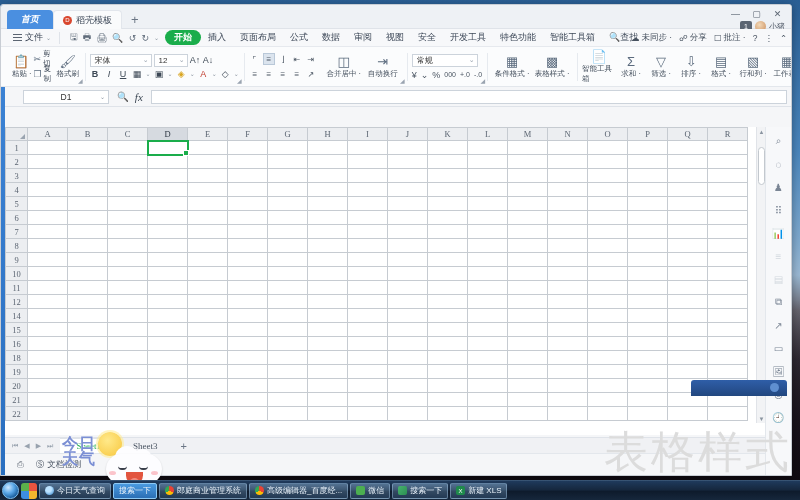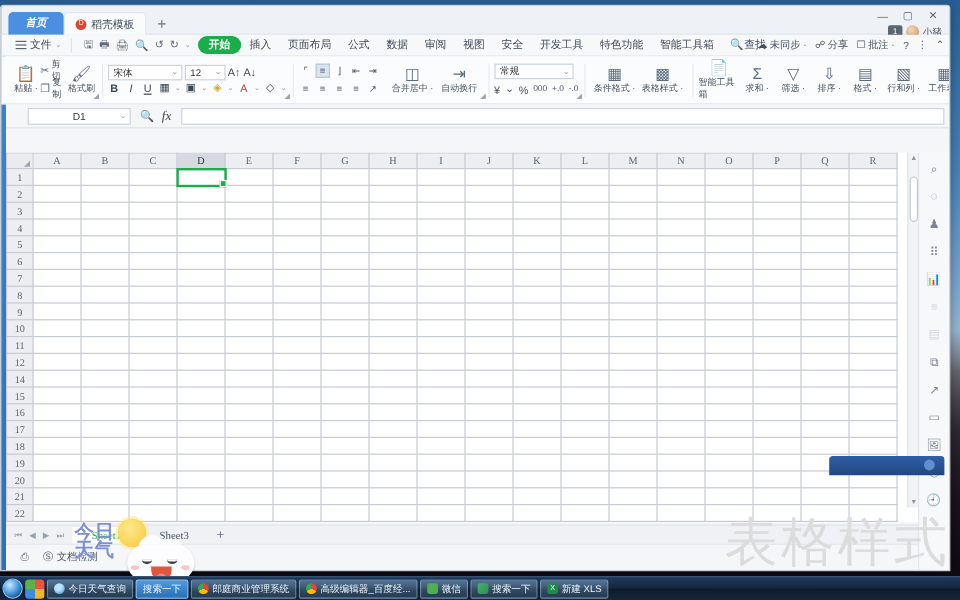"17" tr { html: <tr> <th>17</th> <td></td> <td></td> <td></td> <td></td> <td></td> <td></td> <td></td> <td></td> <td></td> <td></td> <td></td> <td></td> <td></td> <td></td> <td></td> <td></td> <td></td> <td></td> </tr> -> none }
